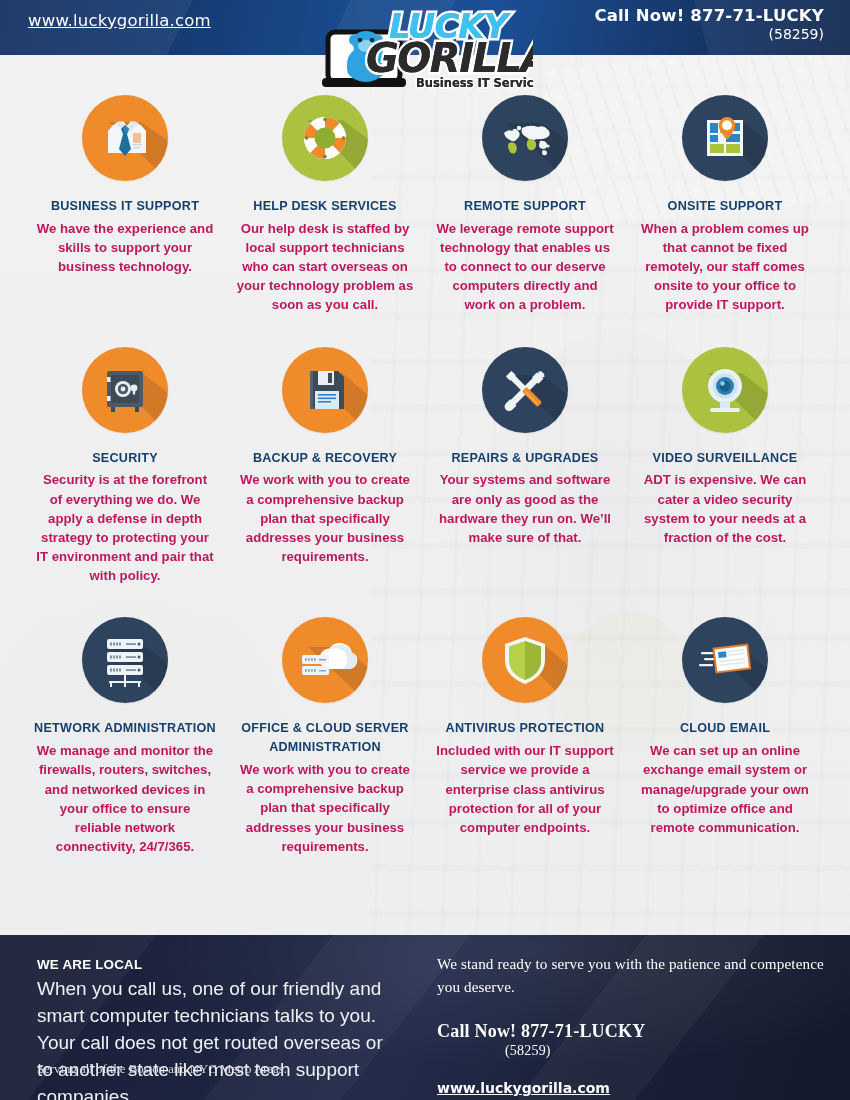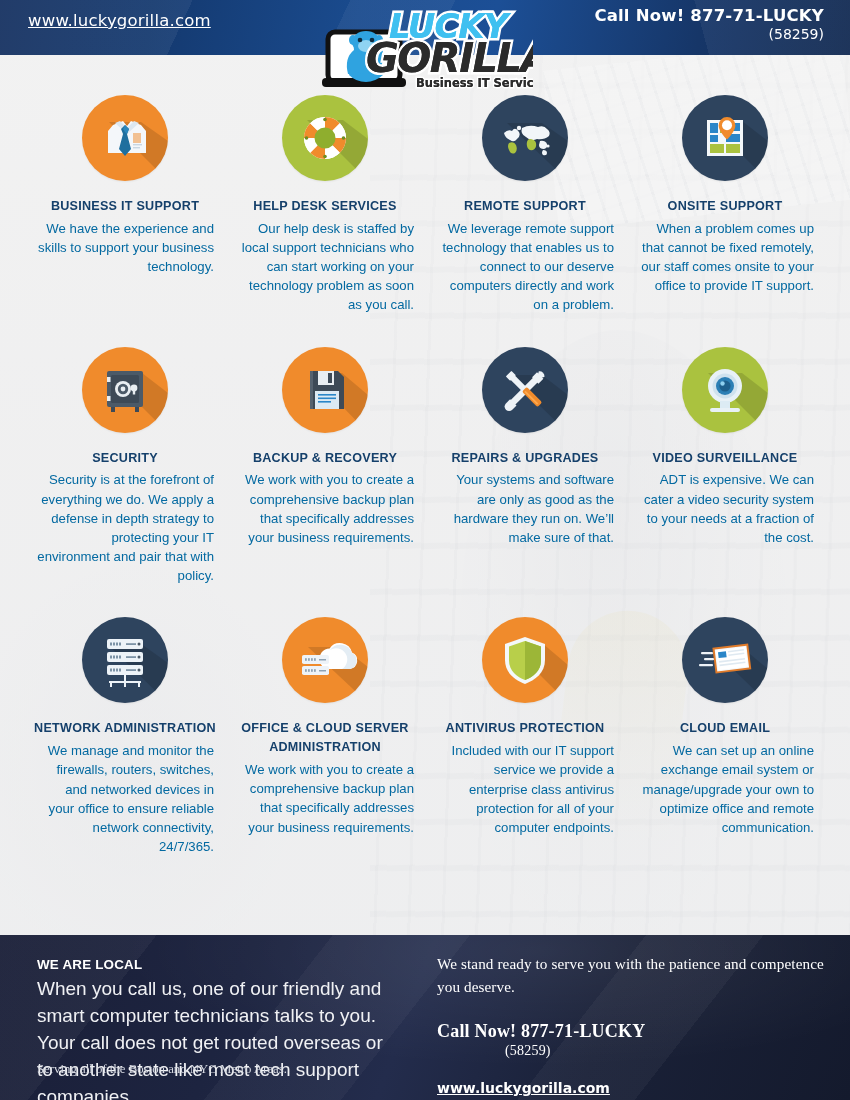"We have the experience and" .svc-desc { color: #0369a1 -> #be185d; font-weight: none -> bold; text-align: right -> center }
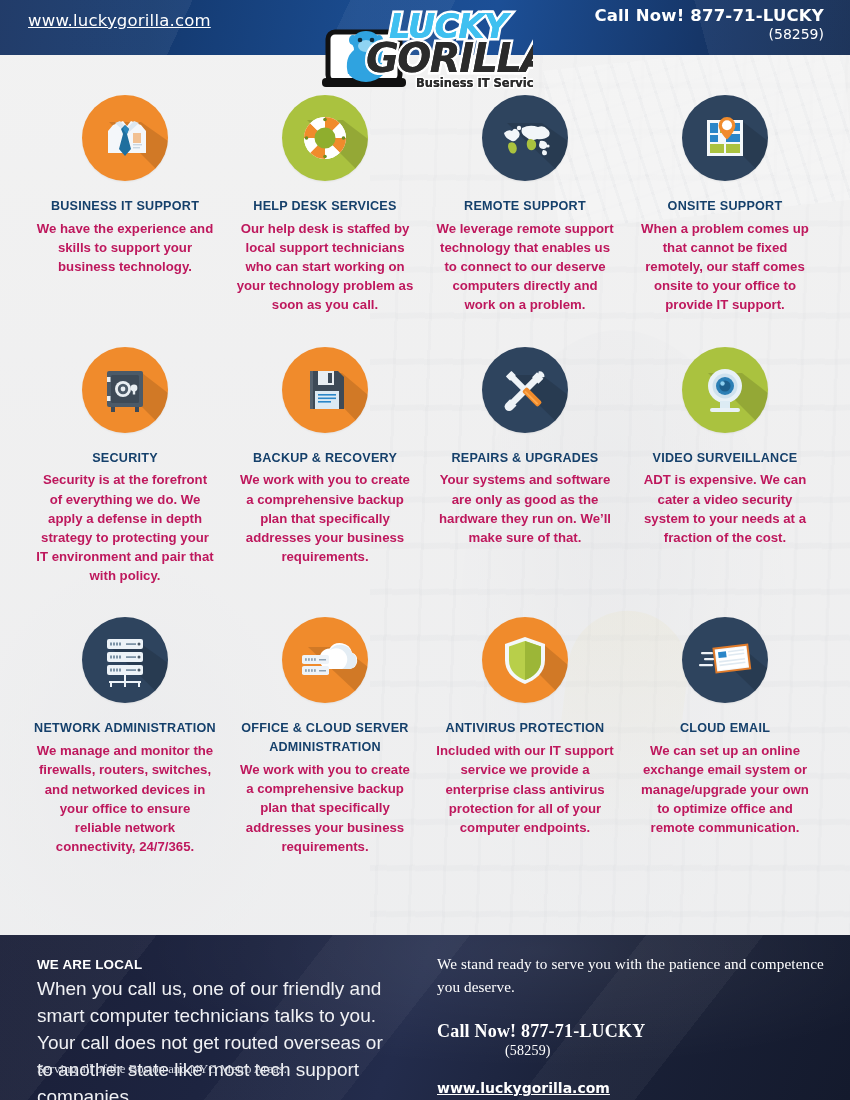"Our help desk is staffed" div.svc-desc { text: working -> overseas }
